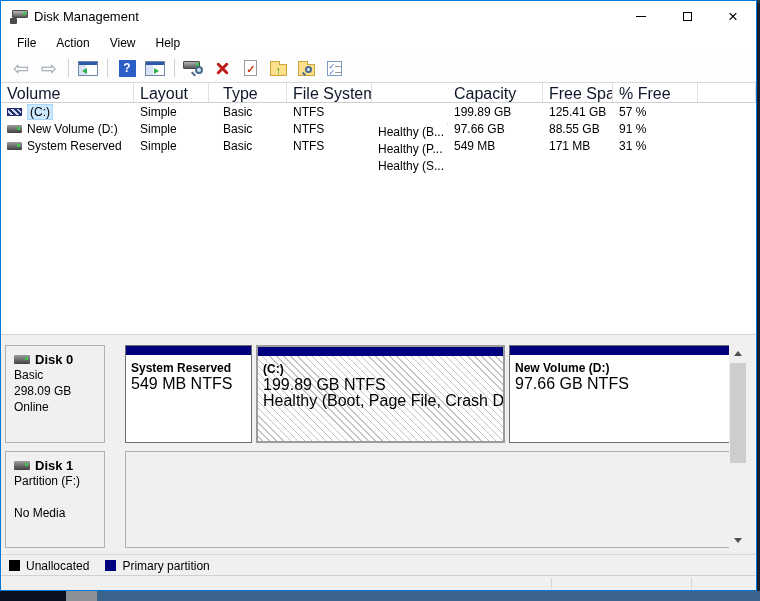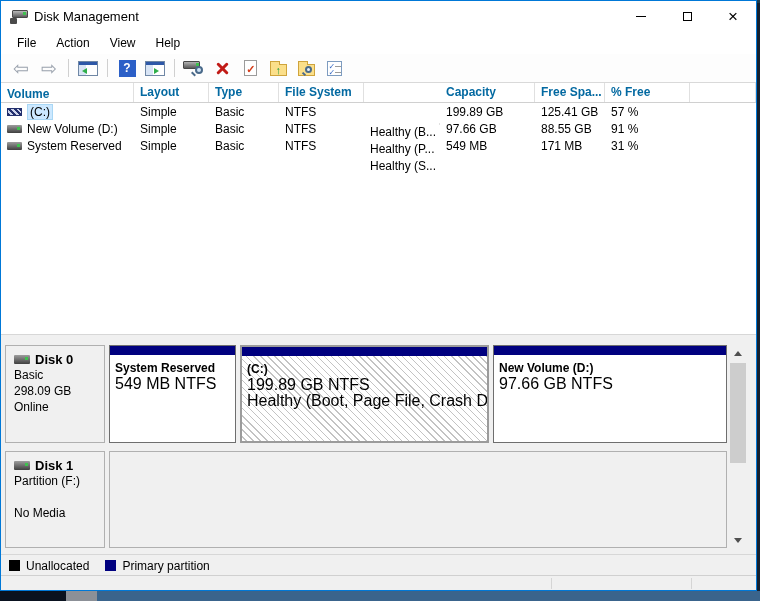"Volume" .vt-hcell { color: #0369a1 -> #0f172a; font-size: 12px -> 16px; font-weight: bold -> none }
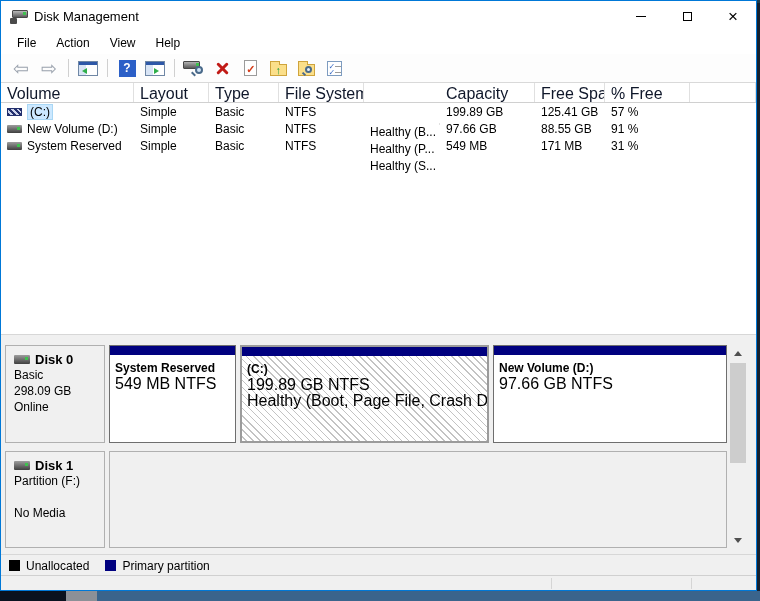"Type" .c-typ { margin-left: none -> 8px }
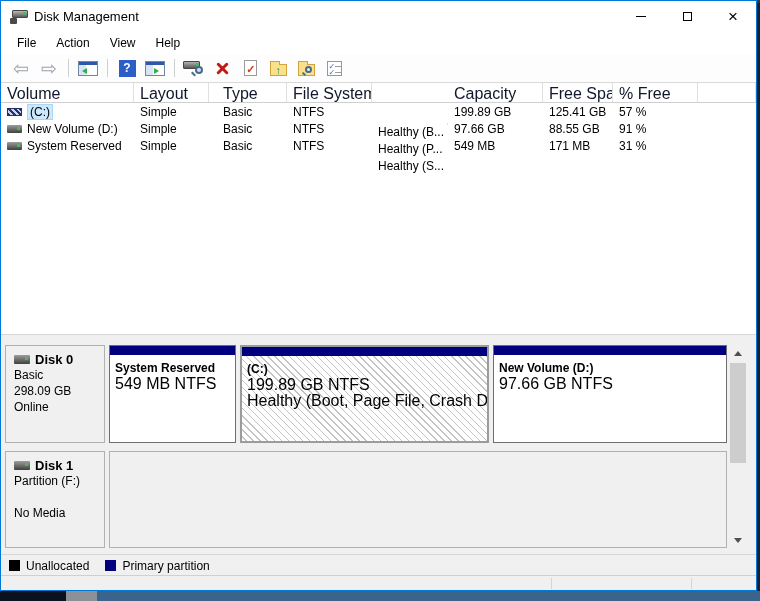"Disk 0" .disk-row { gap: 4px -> 20px }
